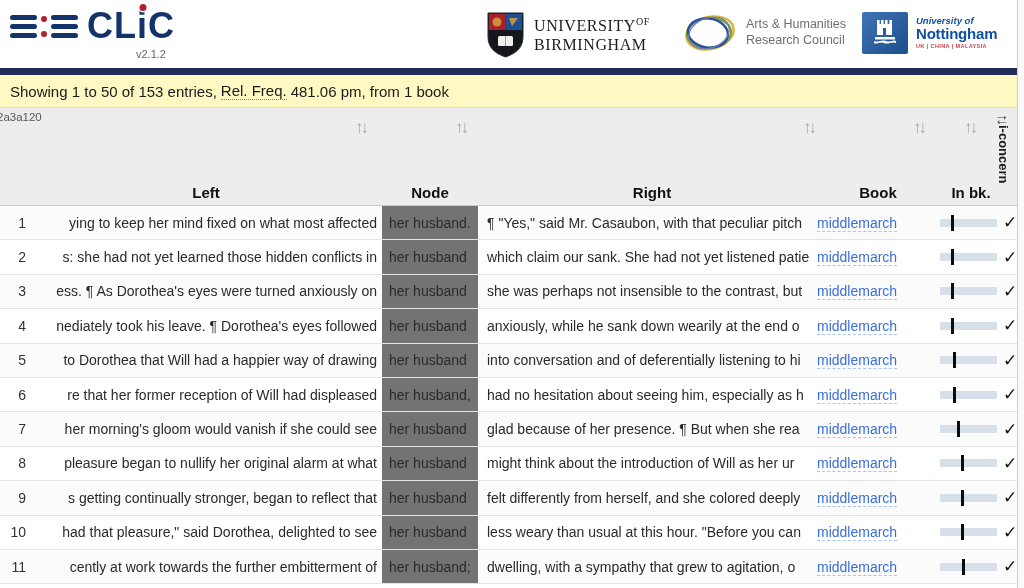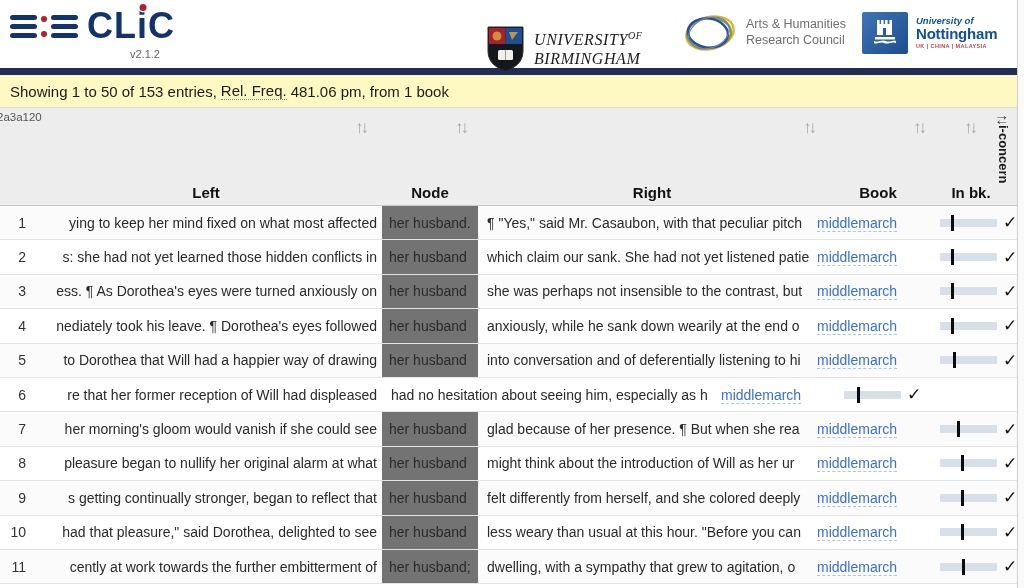"UNIVERSITYOF" .uob { font-style: italic -> none; top: 26px -> 12px }
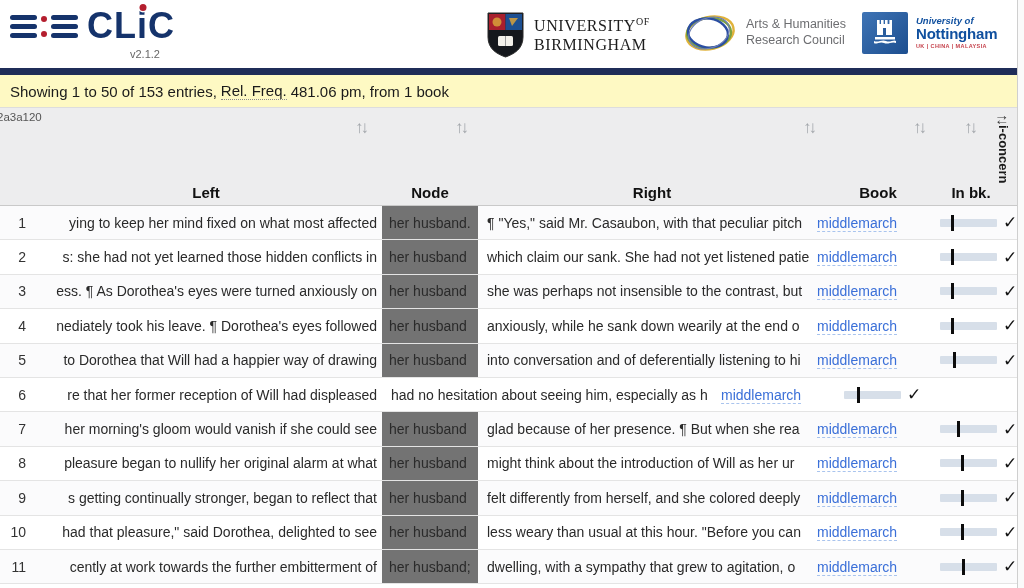"v2.1.2" .brand-version { left: 130px -> 136px }
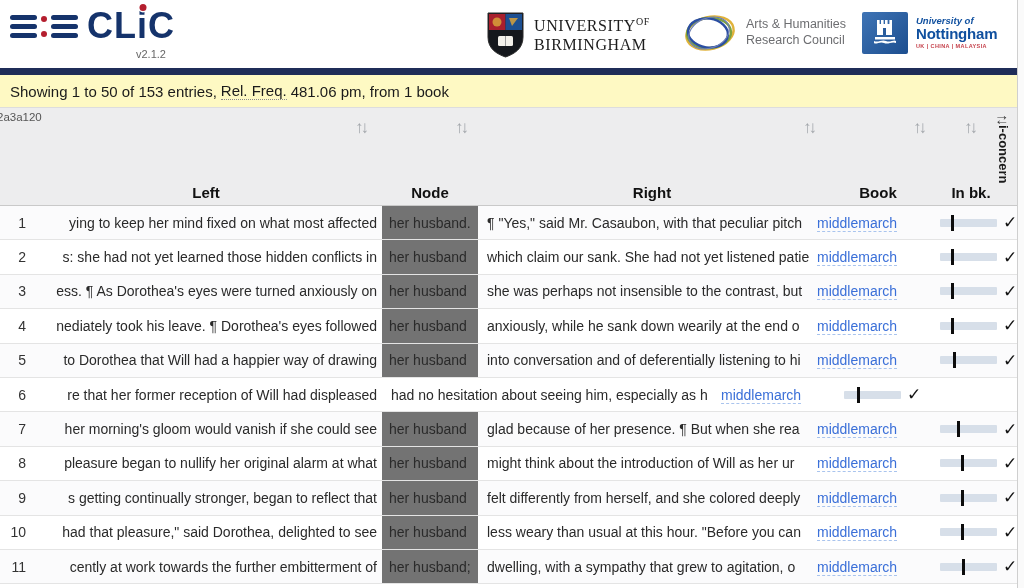"her husband," div.c-node { html: none -> <div>her husband,</div> }
